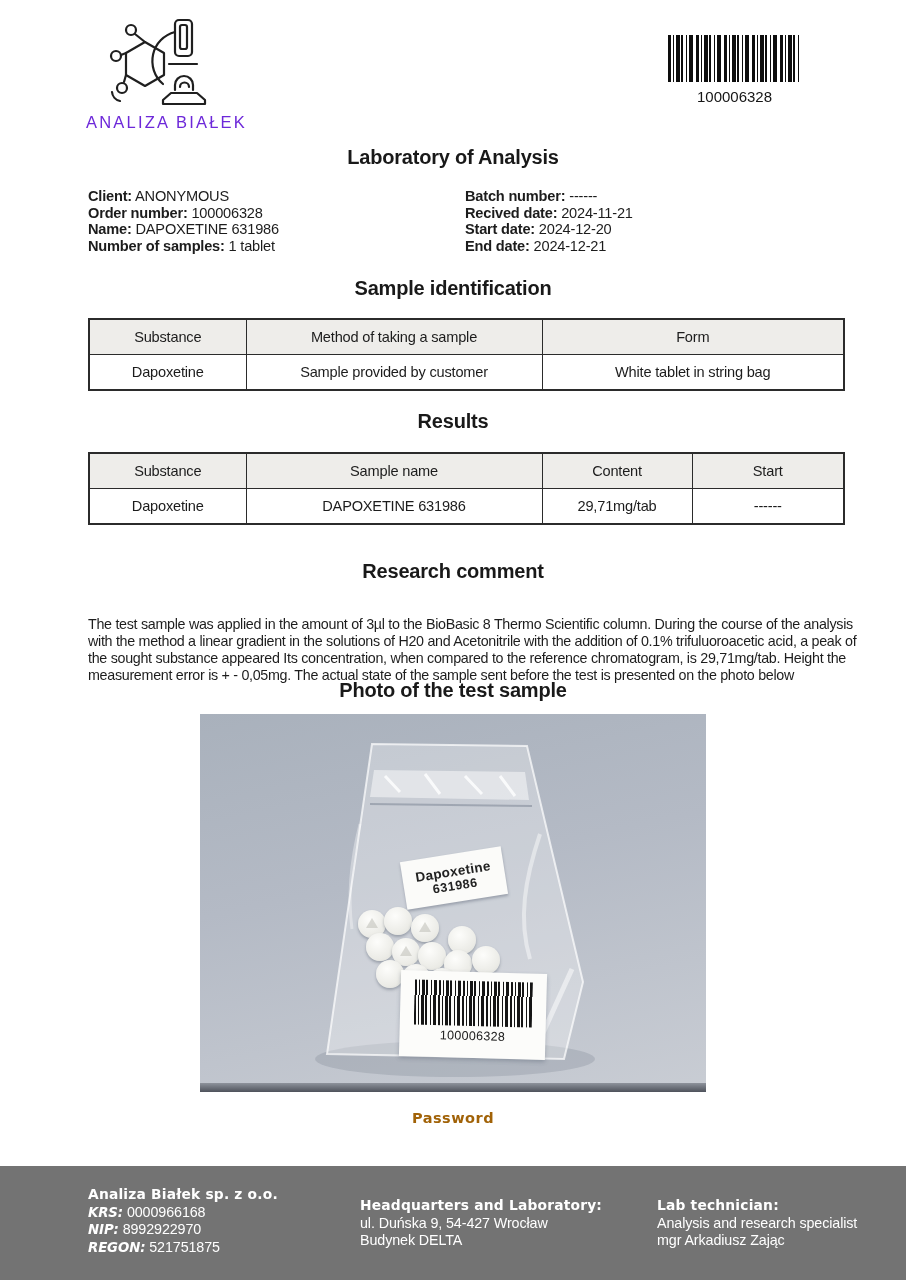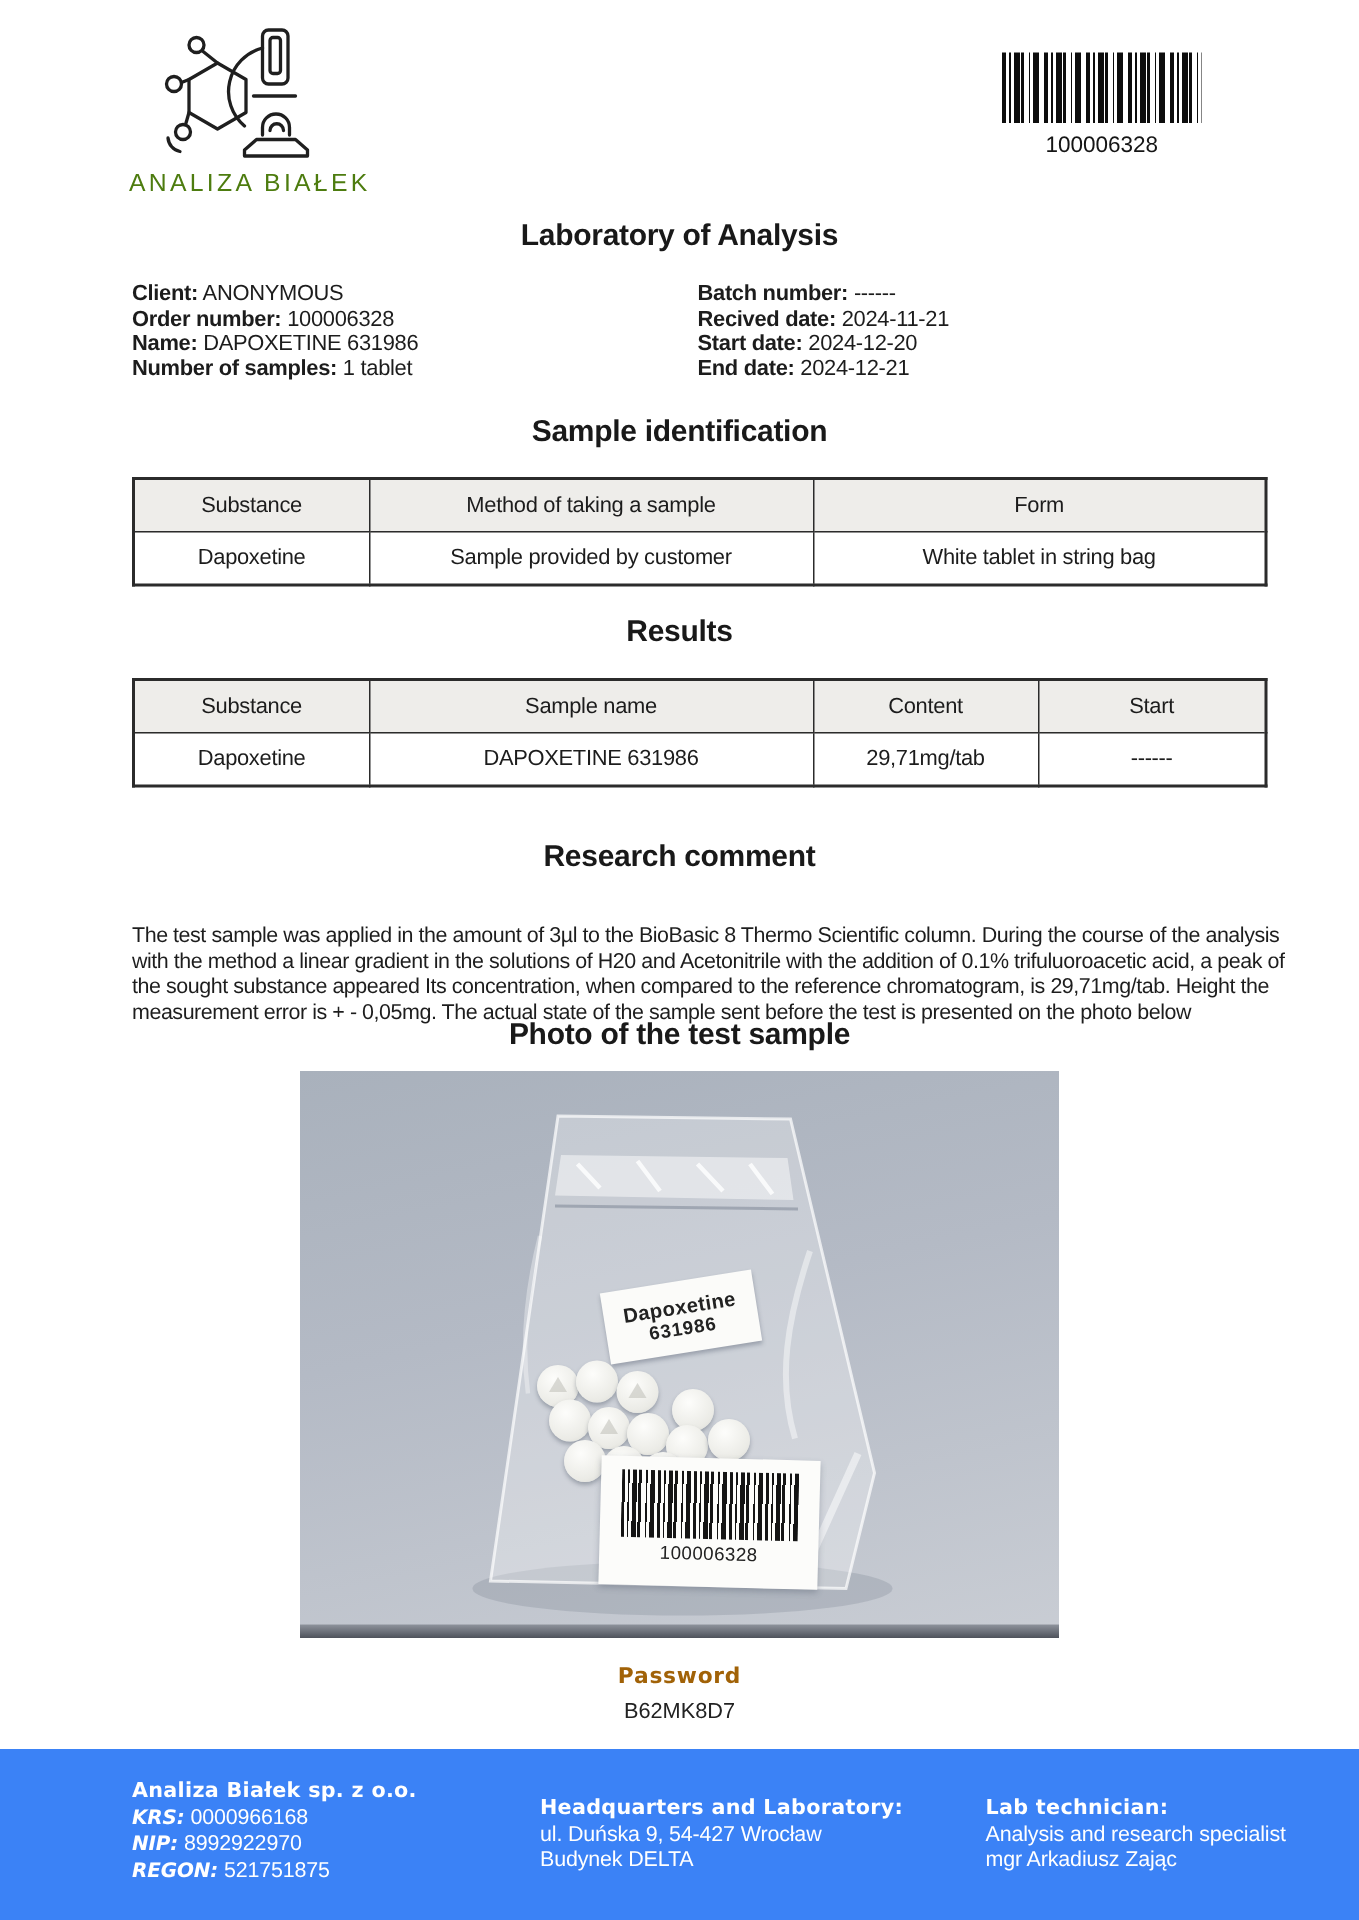"ANALIZA BIAŁEK" .logo-text { color: #4d7c0f -> #6d28d9 }
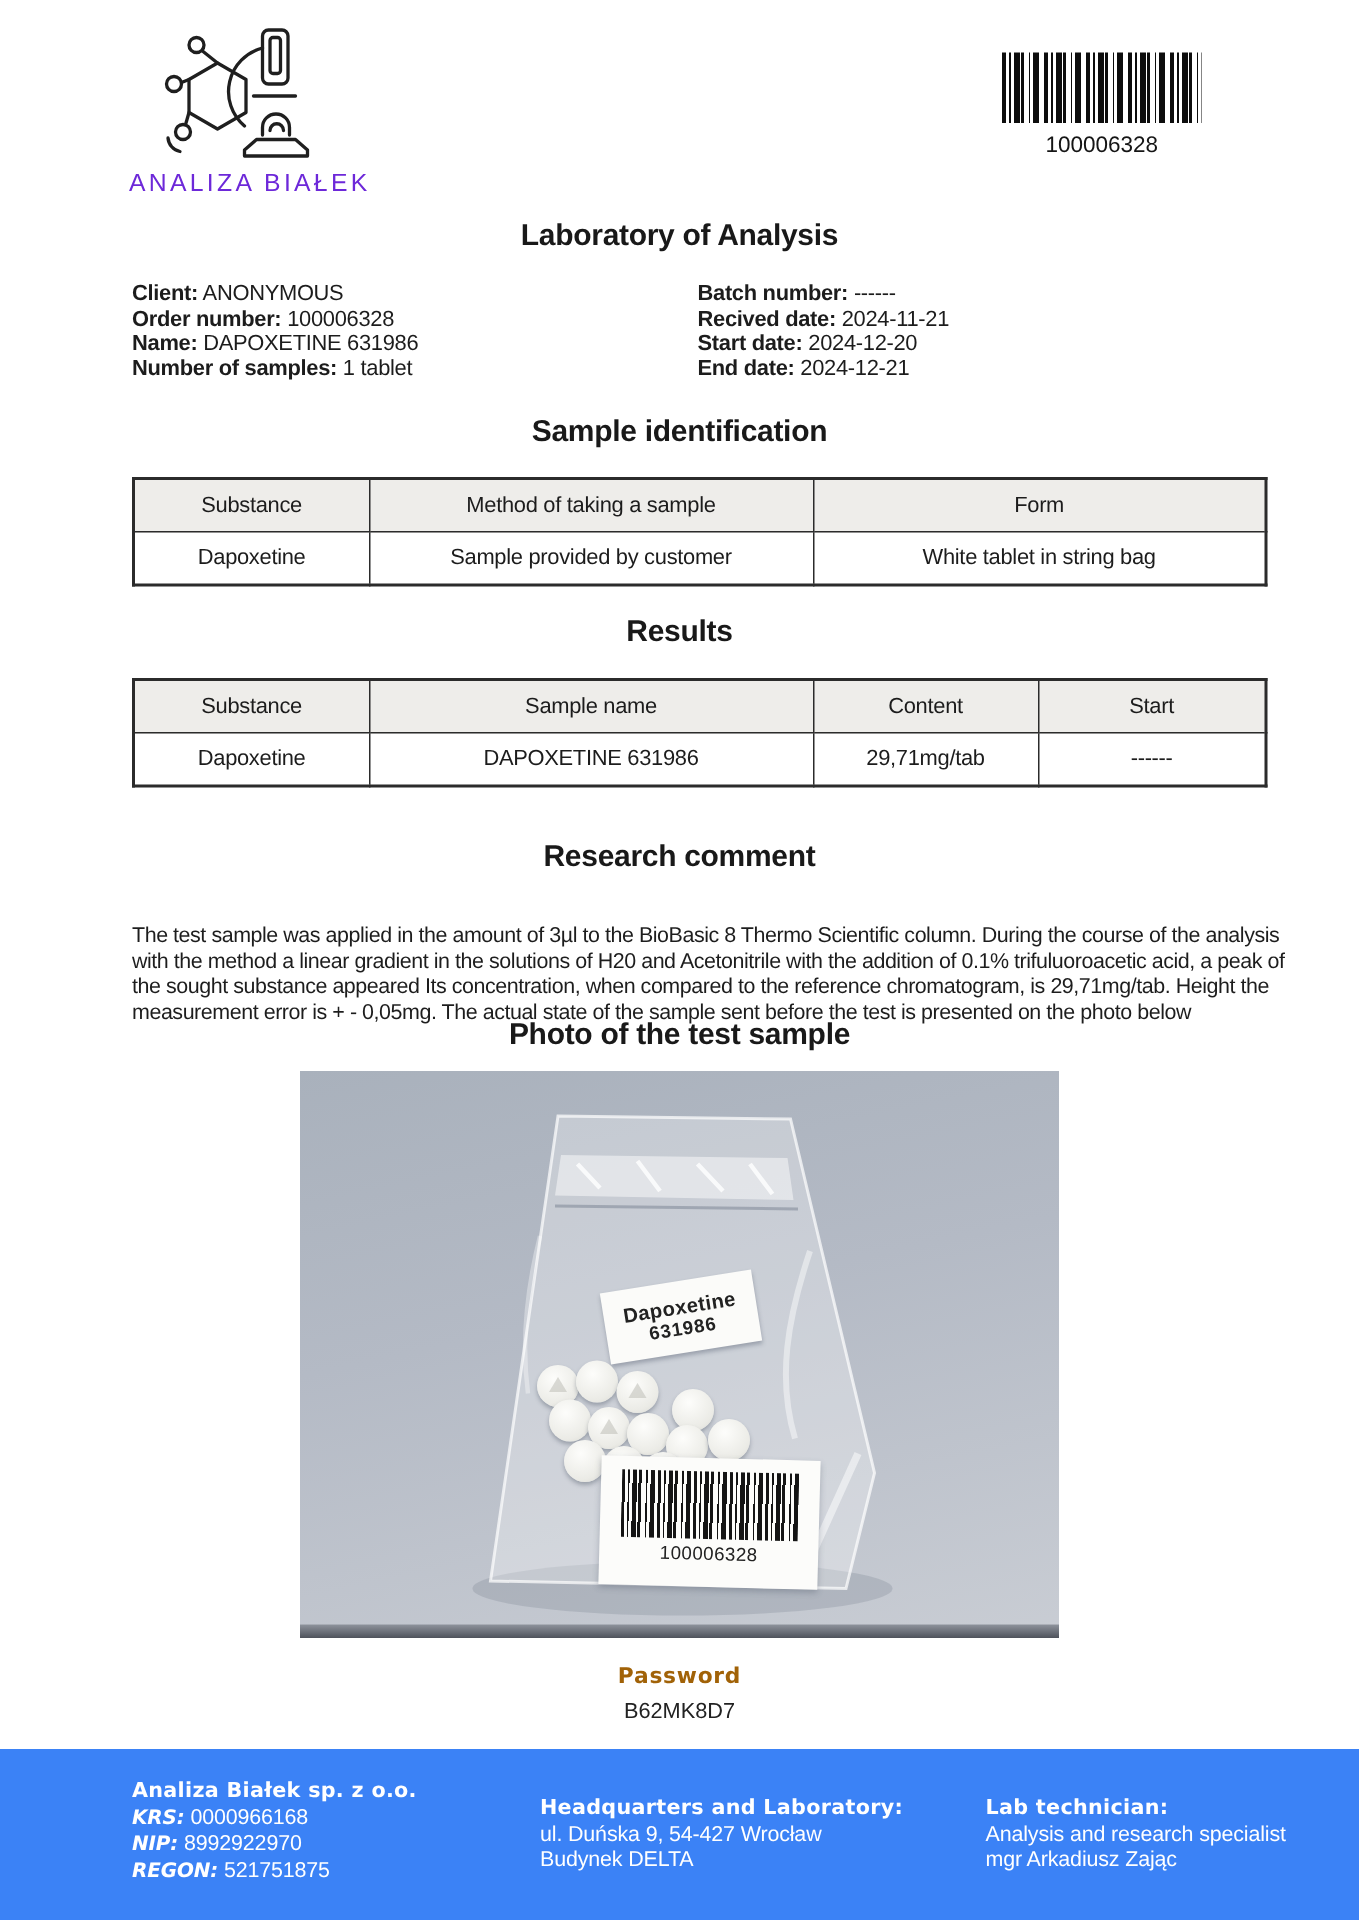"B62MK8D7" div.password-value { html: <div>B62MK8D7</div> -> none }
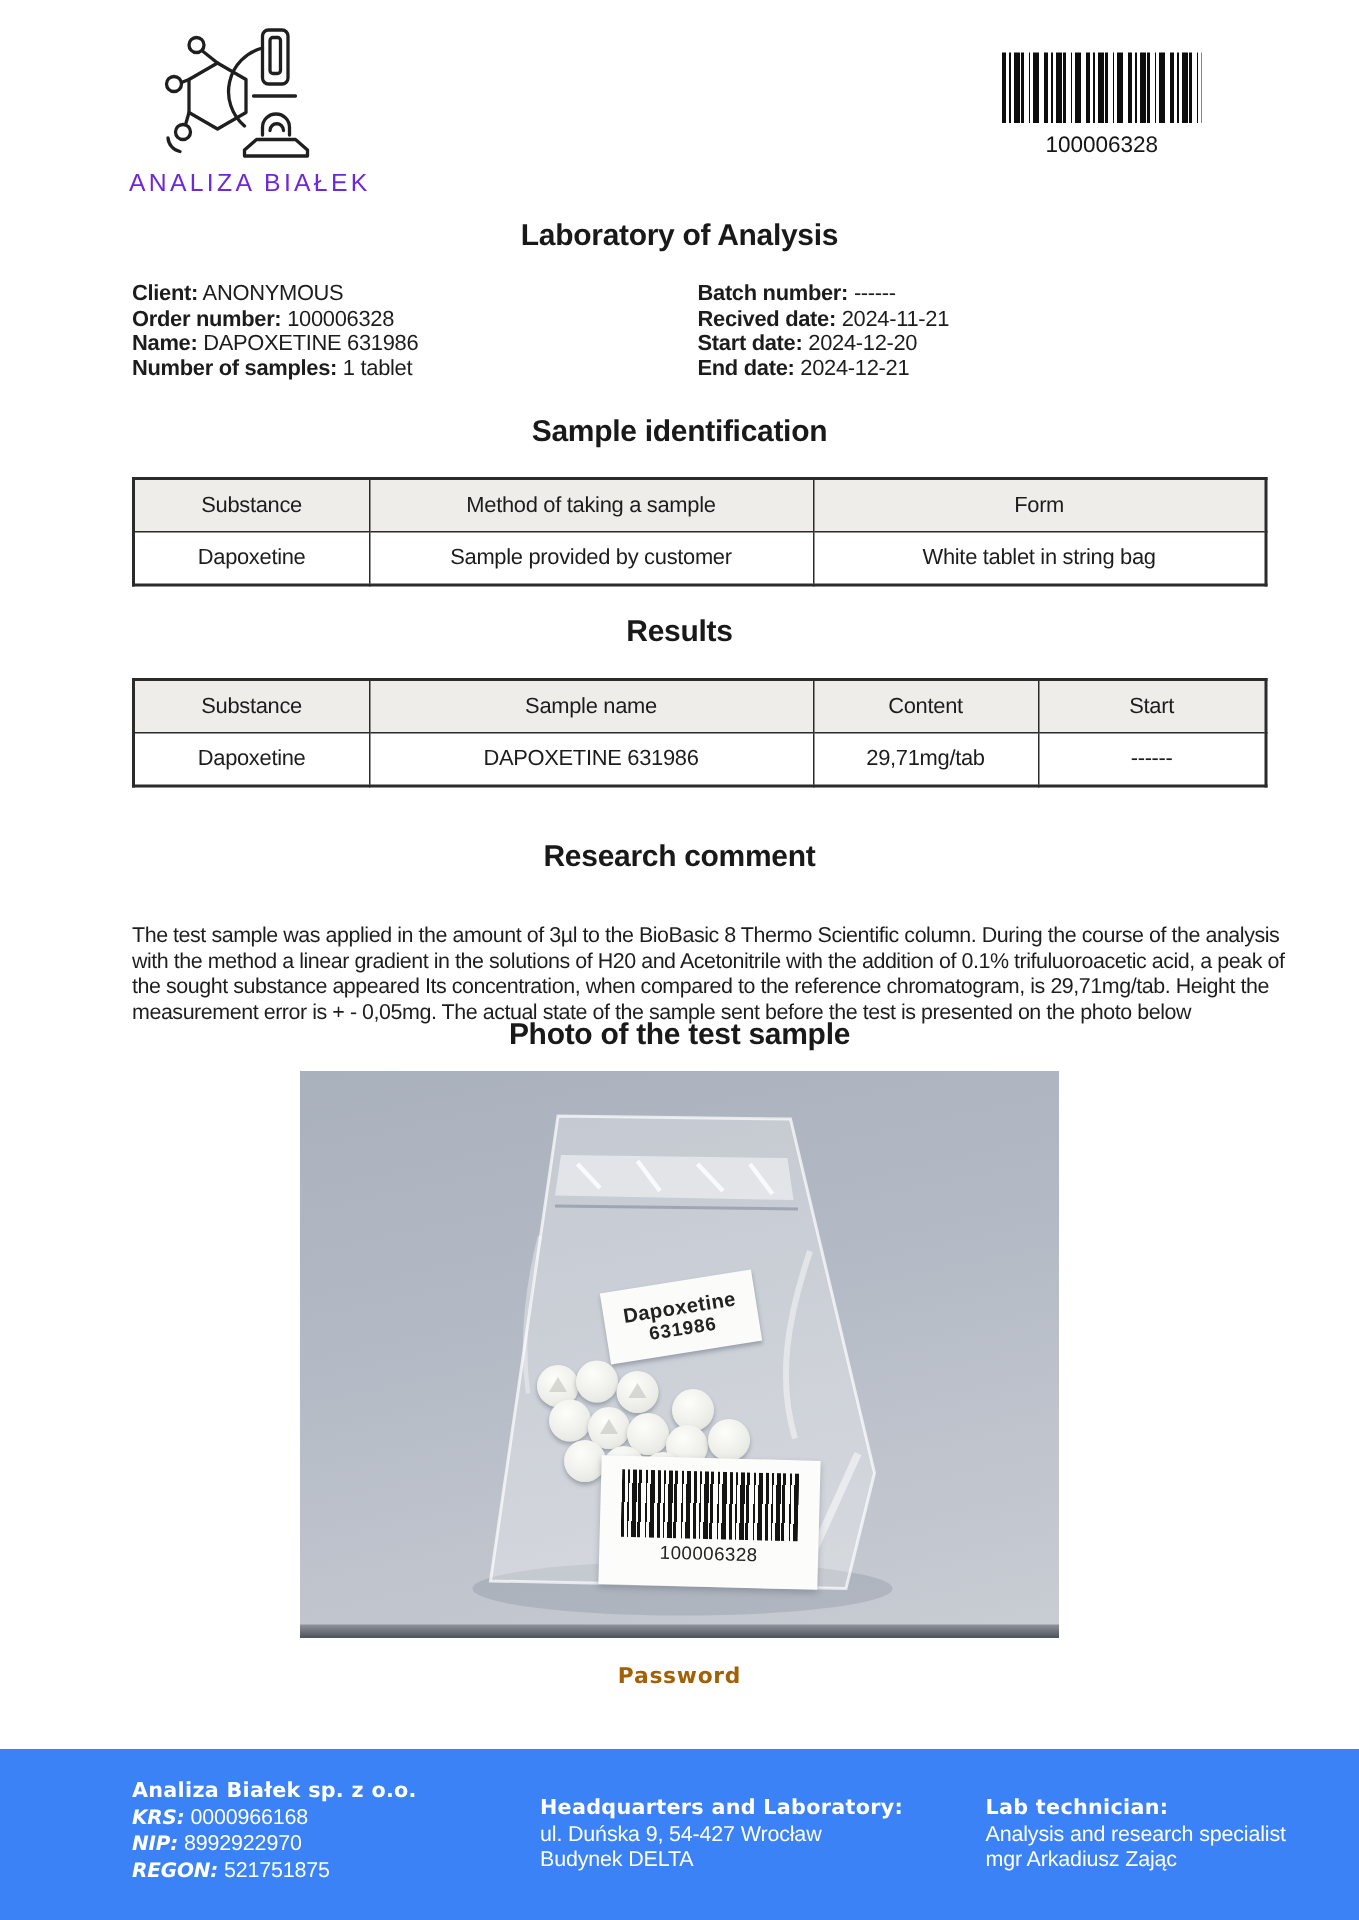"Analiza Białek sp. z o.o." .footer { background: #3b82f6 -> #737373 }
